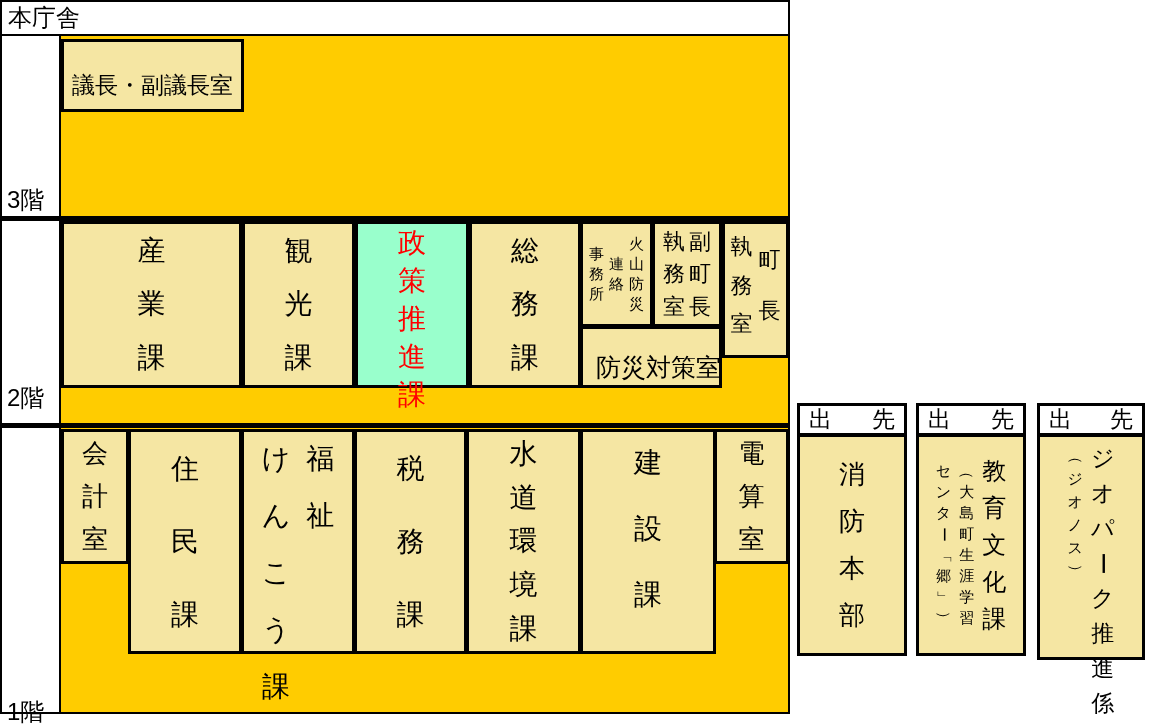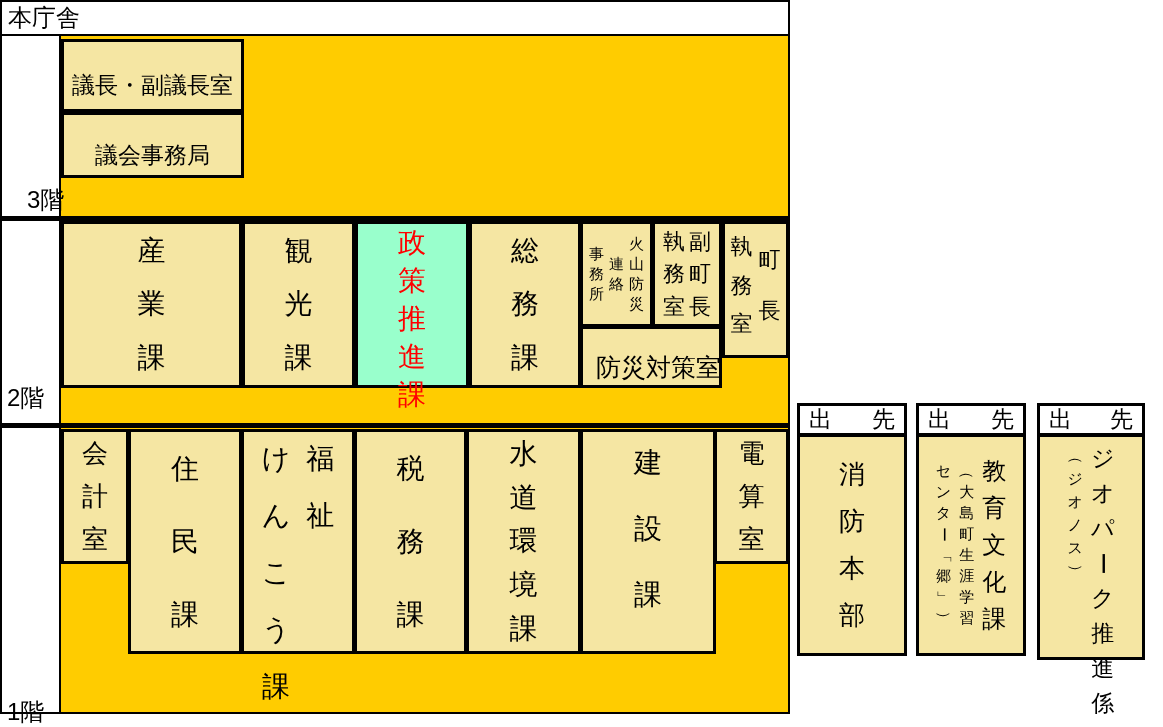"議会事務局" div.room { html: <div> <div>議会事務局</div> </div> -> none }
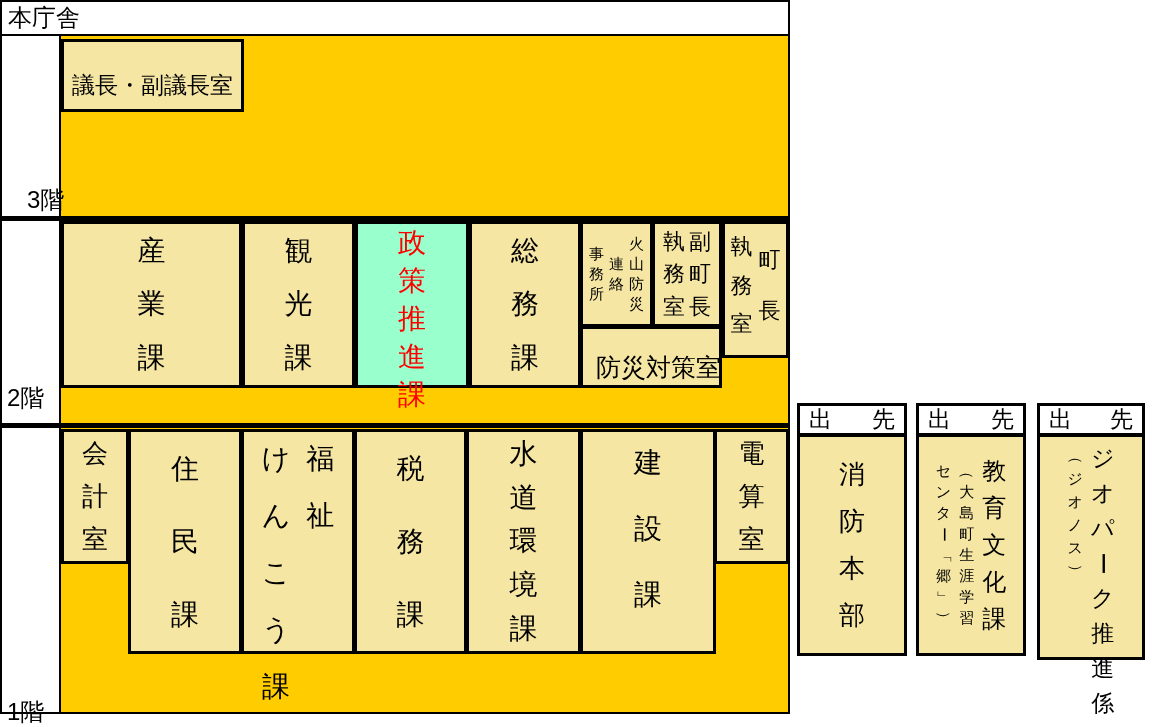"3階" .fl-3 { margin-left: 20px -> none }
